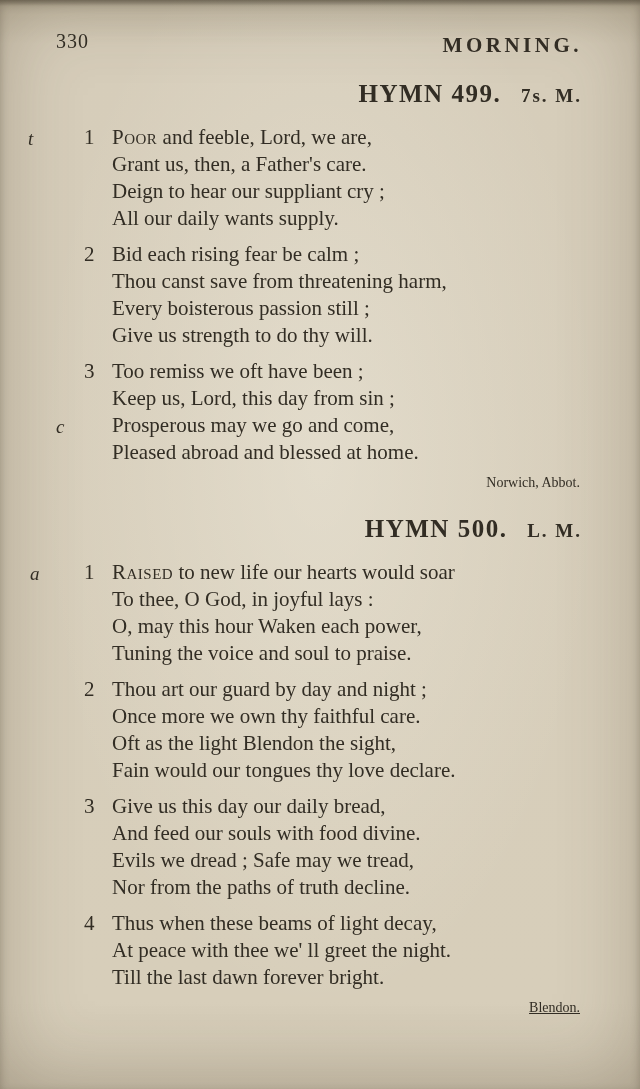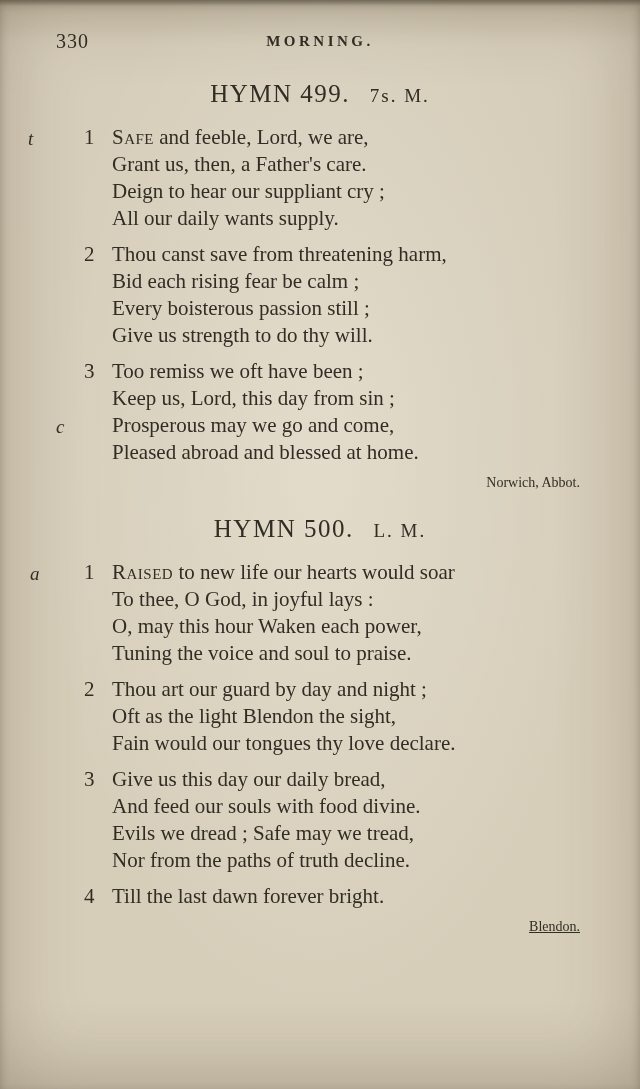"MORNING." .running-title { font-size: 15px -> 21px; text-align: center -> right }
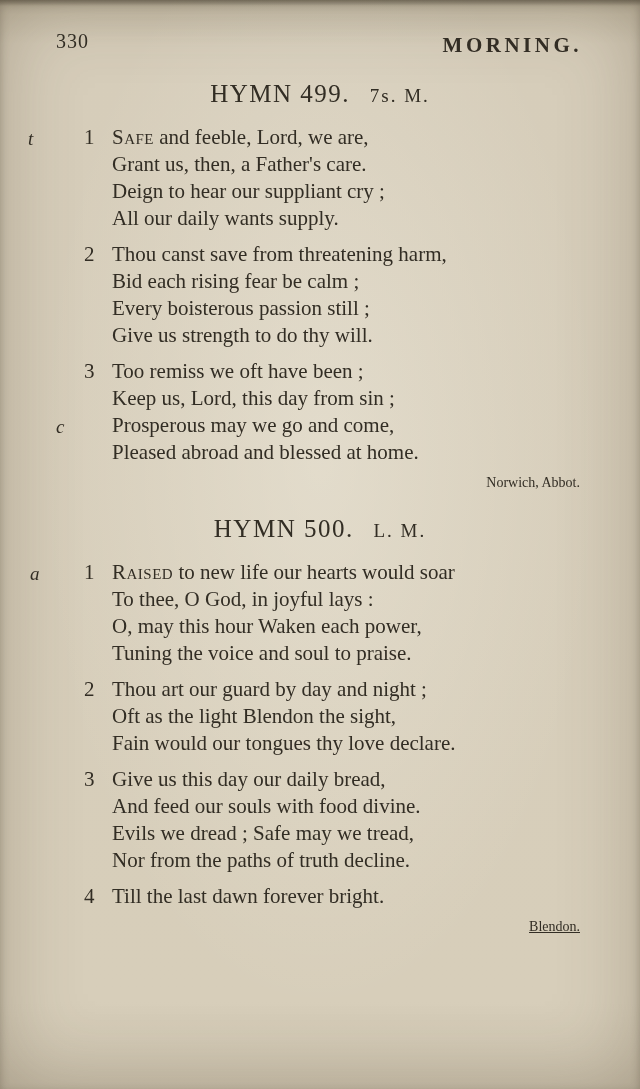"HYMN 499. 7s. M." .hymn-title { font-weight: normal -> bold; text-align: center -> right }
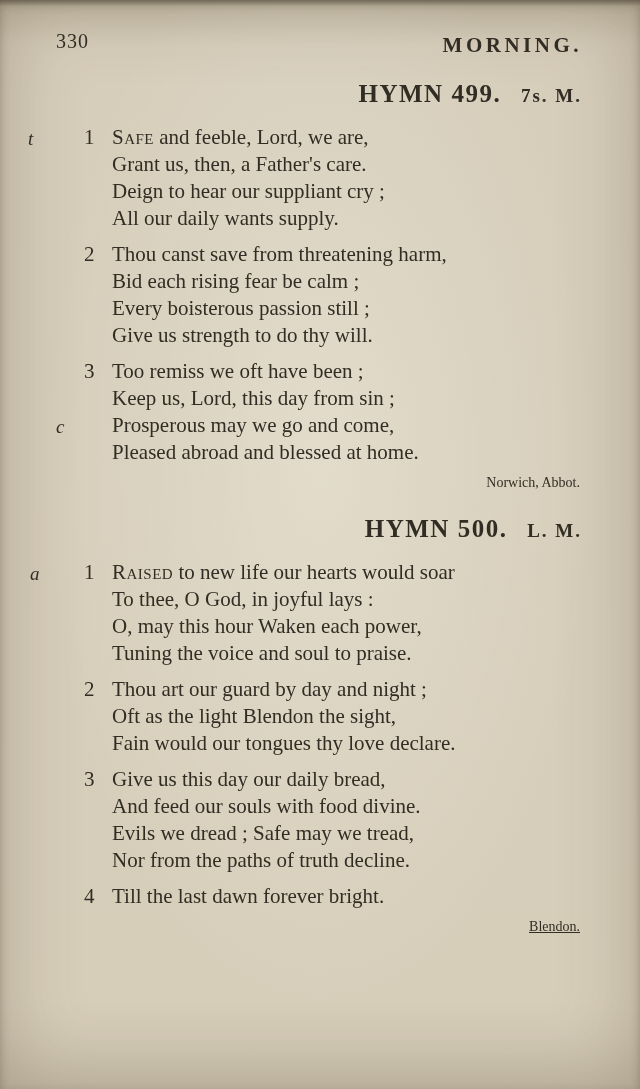"Safe" span.lead-word { text: Safe -> Poor }
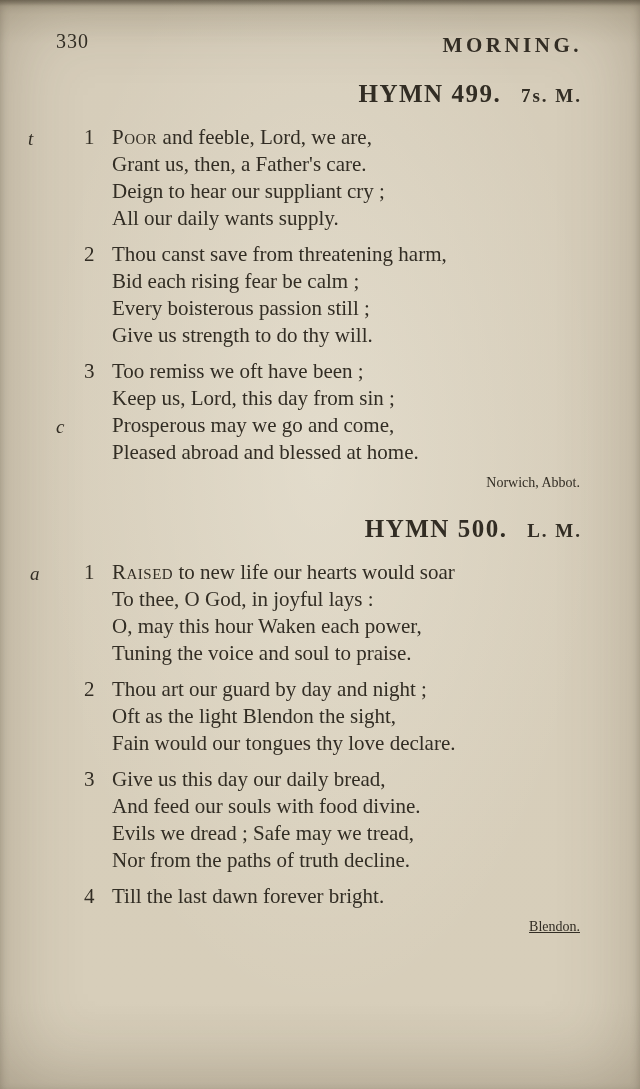"Thou canst save from threatening" p.line { order: before "Bid each rising fear be" -> after "Bid each rising fear be" }
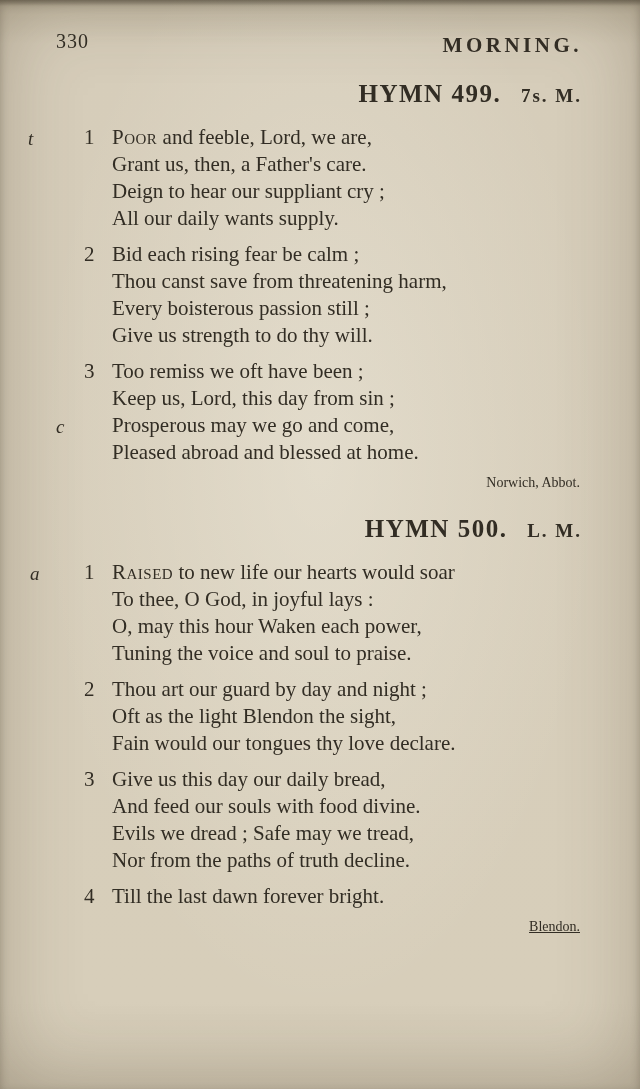"Once more we own thy" p.line { html: none -> <p>Once more we own thy faithful care.</p> }
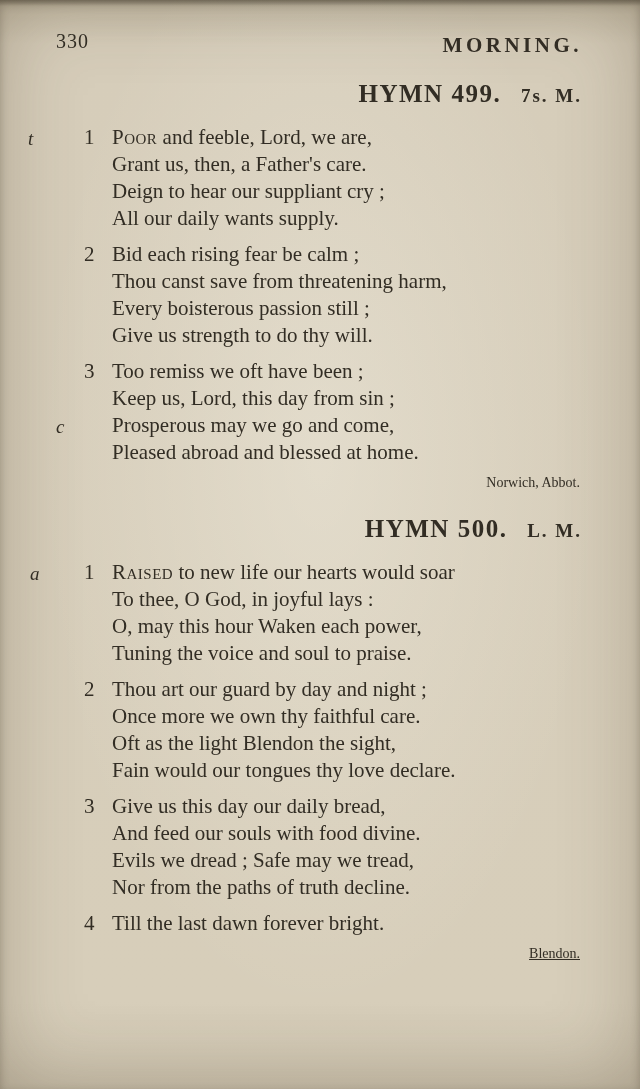"Thus when these beams of" p.line { html: none -> <p>Thus when these beams of light decay,</p> }
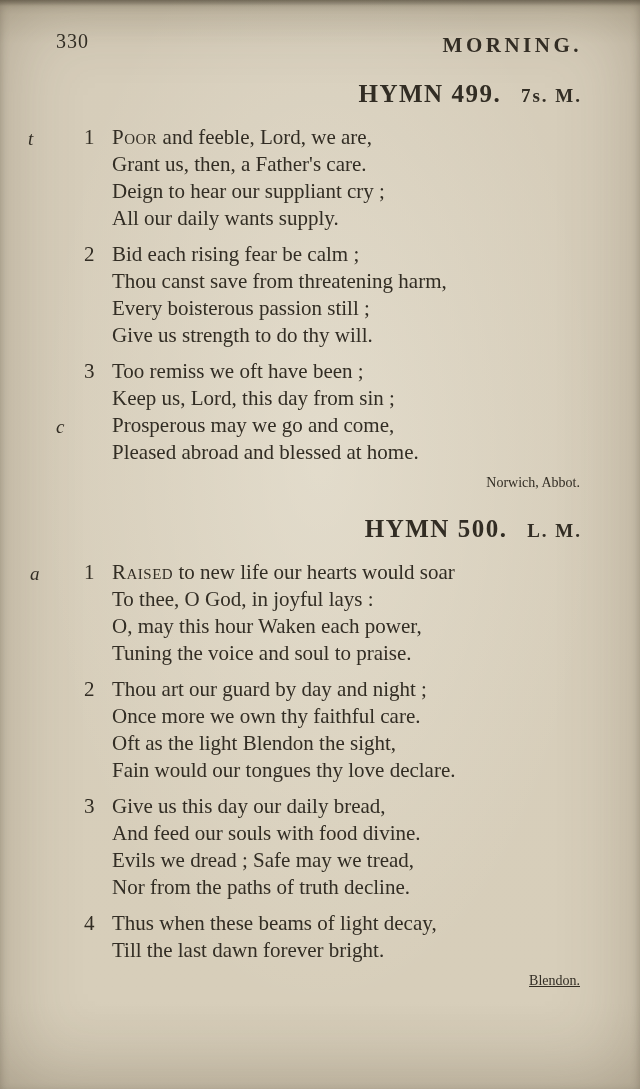"At peace with thee we'" p.line { html: none -> <p>At peace with thee we' ll greet the night.</p> }
